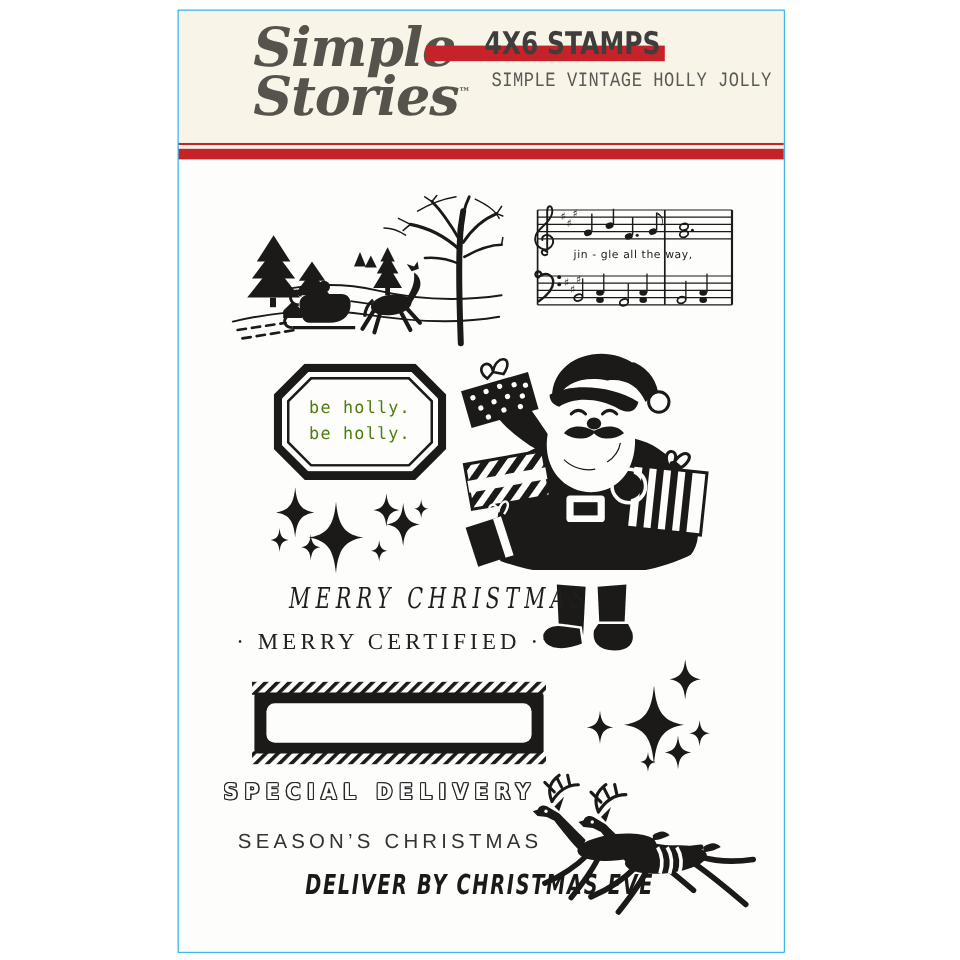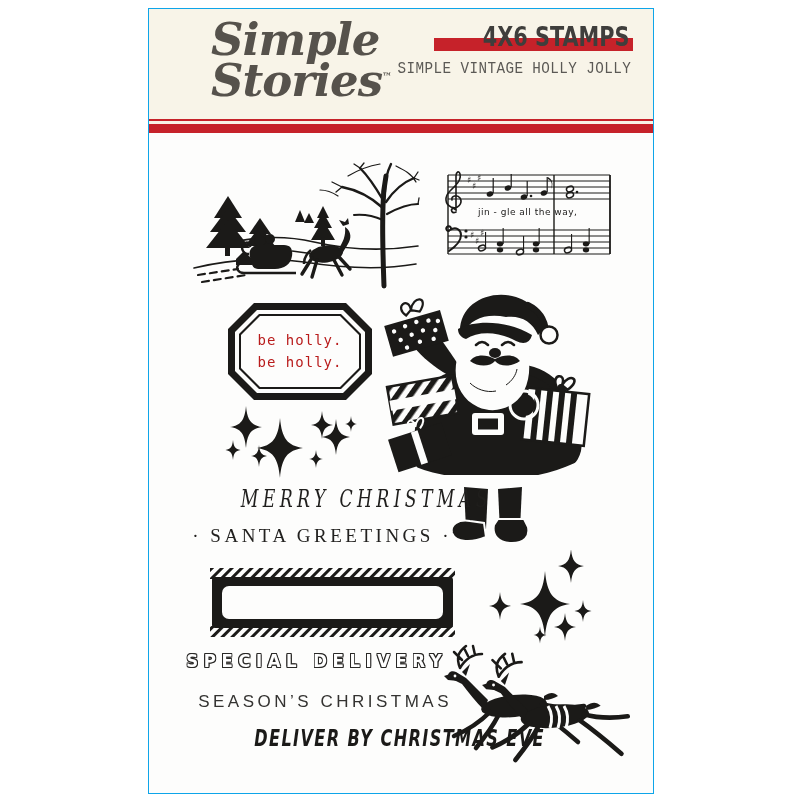"4X6 STAMPS" .header-right { right: 22px -> 10px; text-align: right -> left }
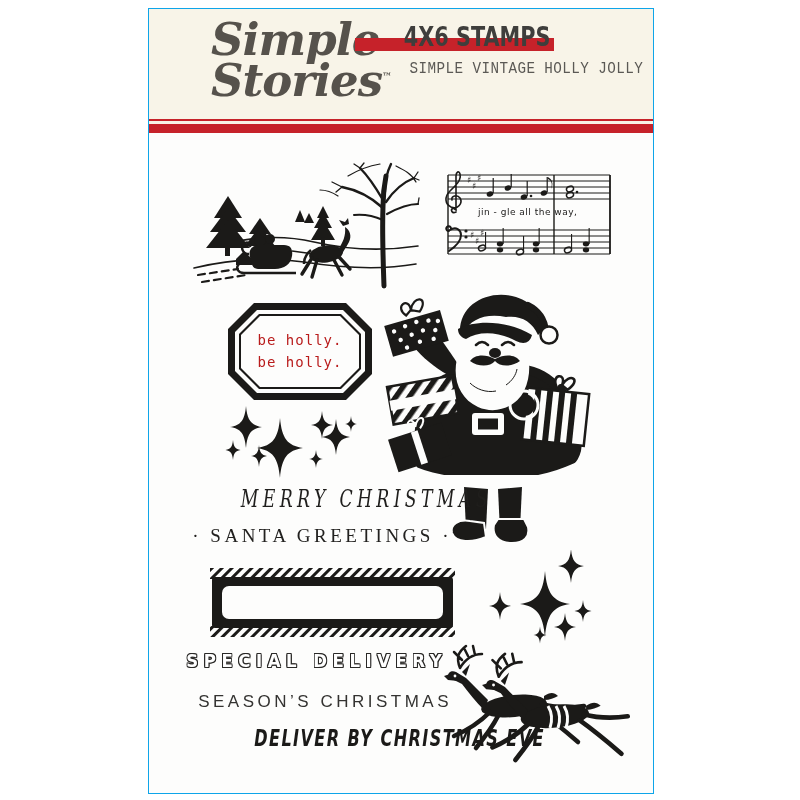"be holly." .oct-text { color: #b91c1c -> #4d7c0f }
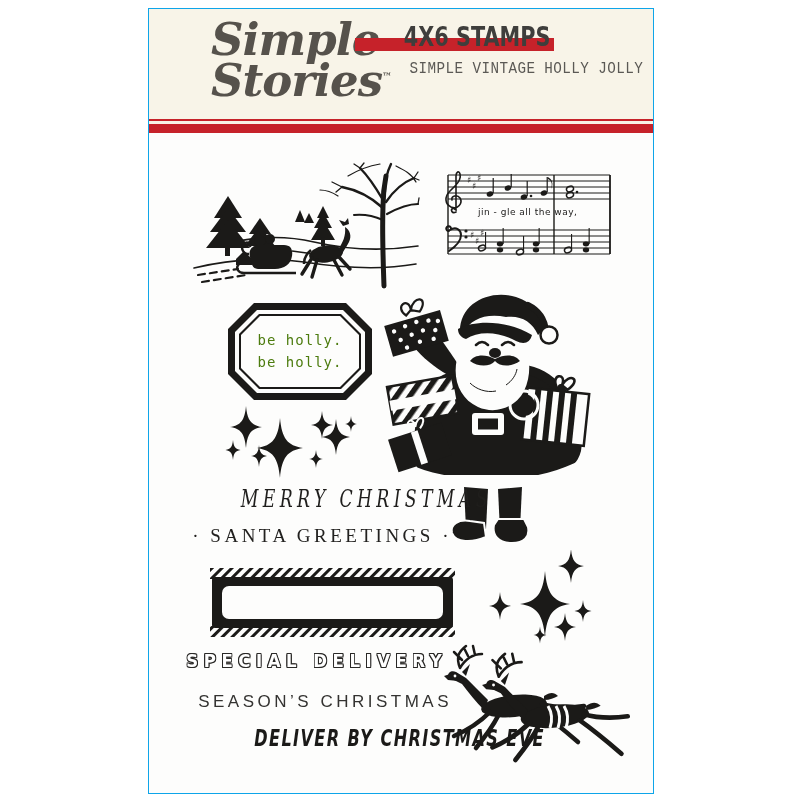"· SANTA GREETINGS ·" span { text: SANTA GREETINGS -> MERRY CERTIFIED }
